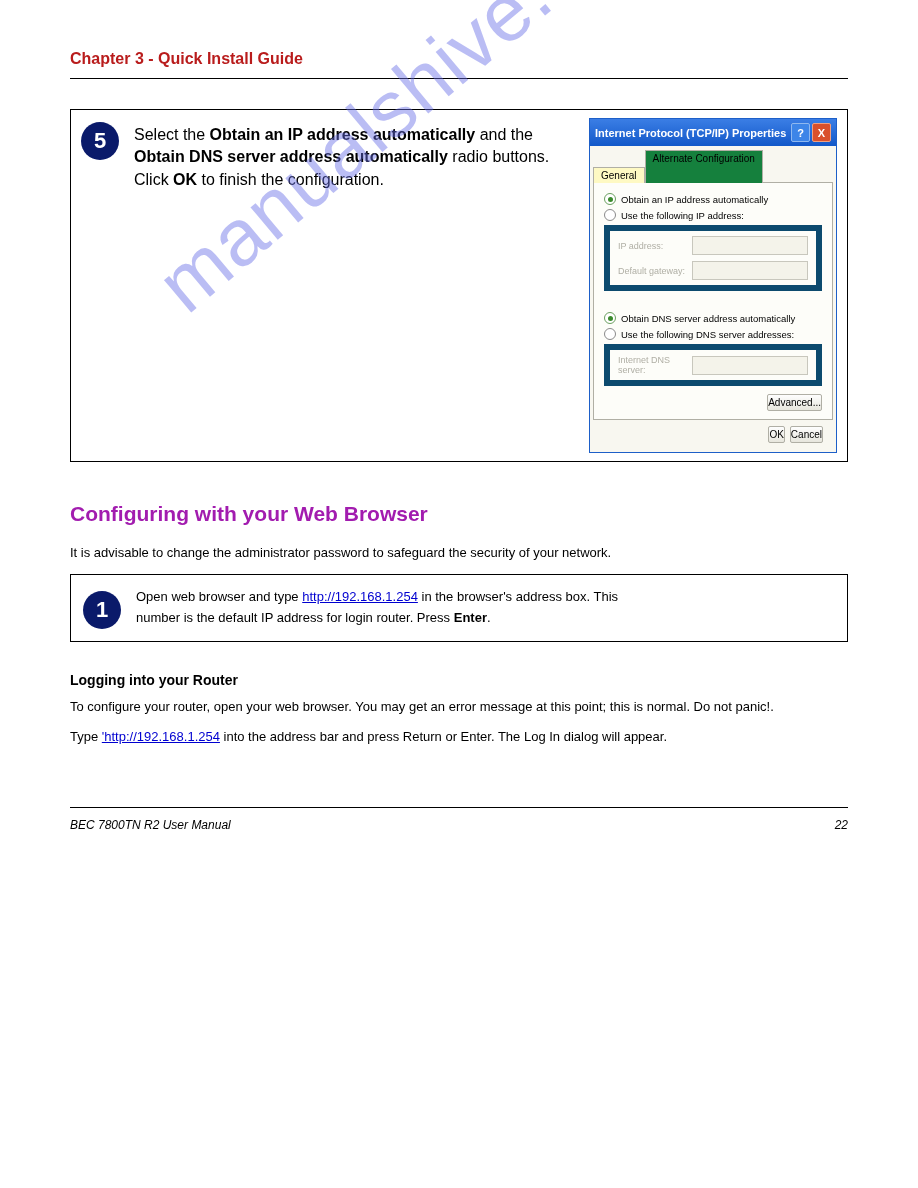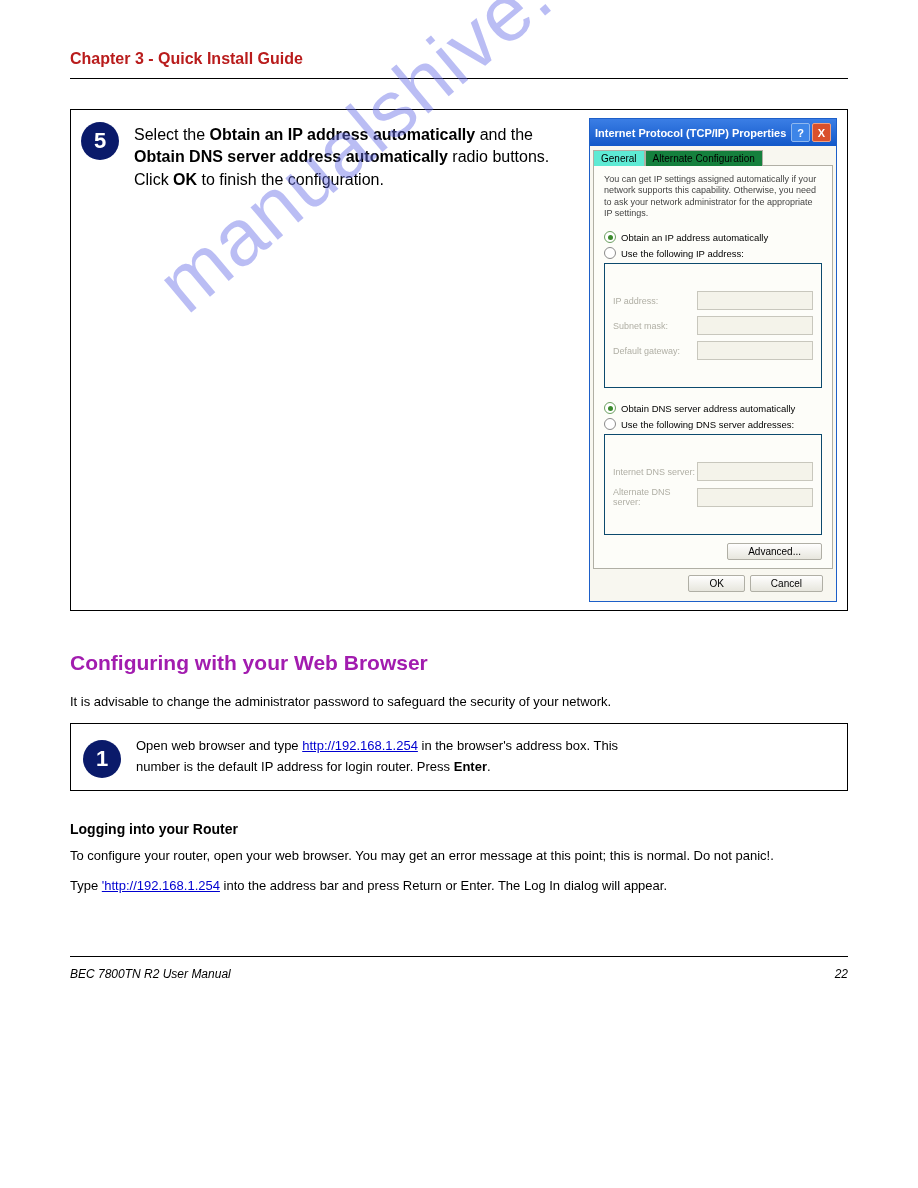"General" .tab.active { background: #5eead4 -> #fef9c3; margin-top: none -> 17px }
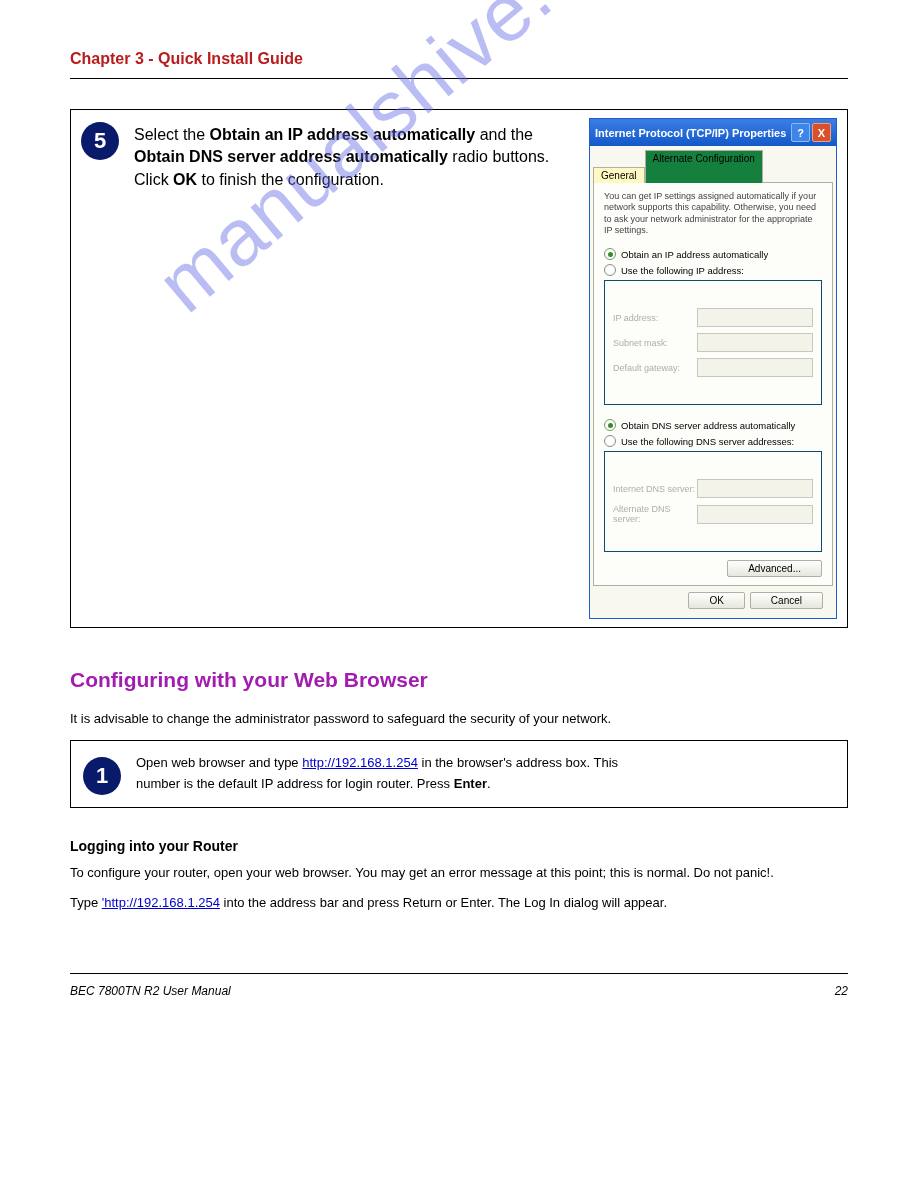"You can get IP settings" div.desc { html: <div>You can get IP settings assigned automatically if your network supports this capability. Otherwise, you need to ask your network administrator for the appropriate IP settings.</div> -> none }
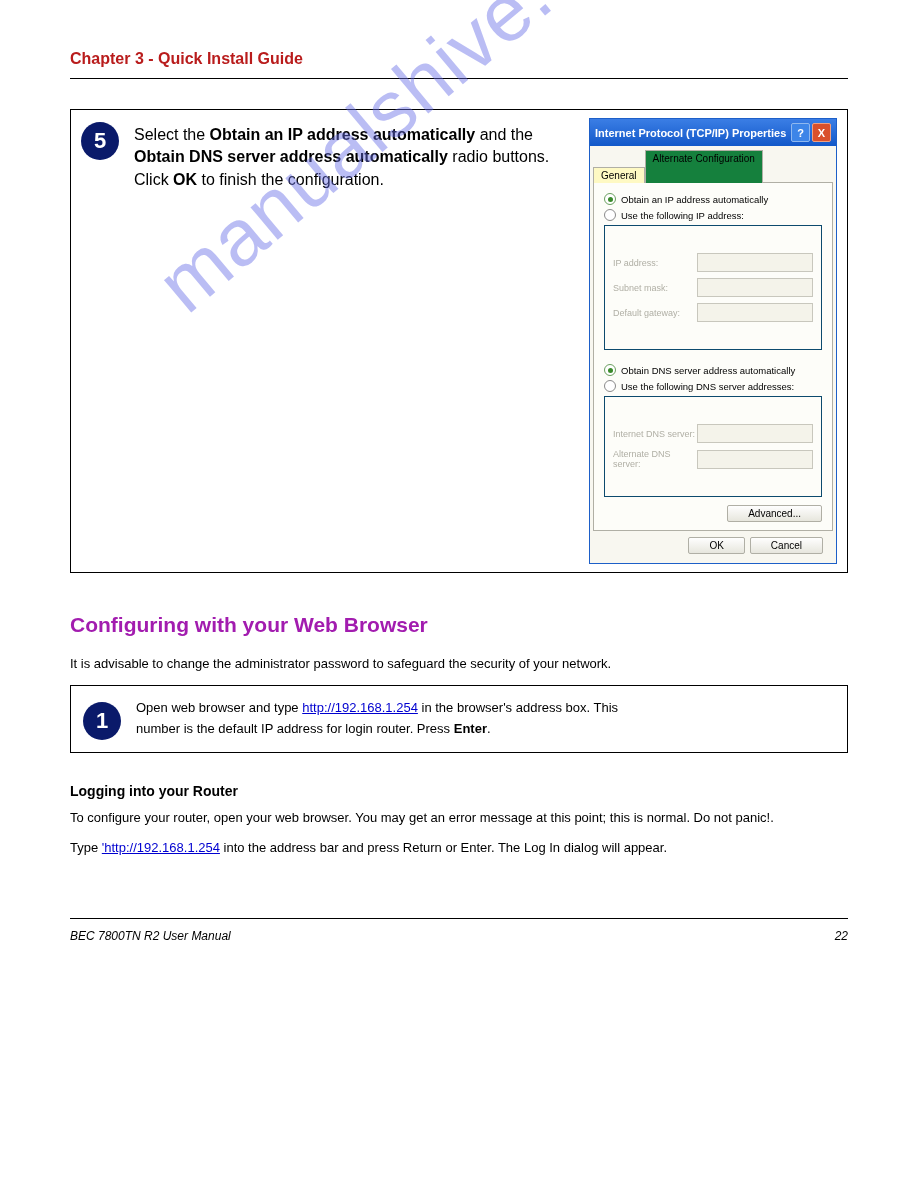"IP address:" .field-block { border: 1px solid #0c4a6e -> 6px solid #0c4a6e; margin: 2px 0 12px 0 -> 2px 0 19px 0; padding: 24px 8px -> 2px 8px }
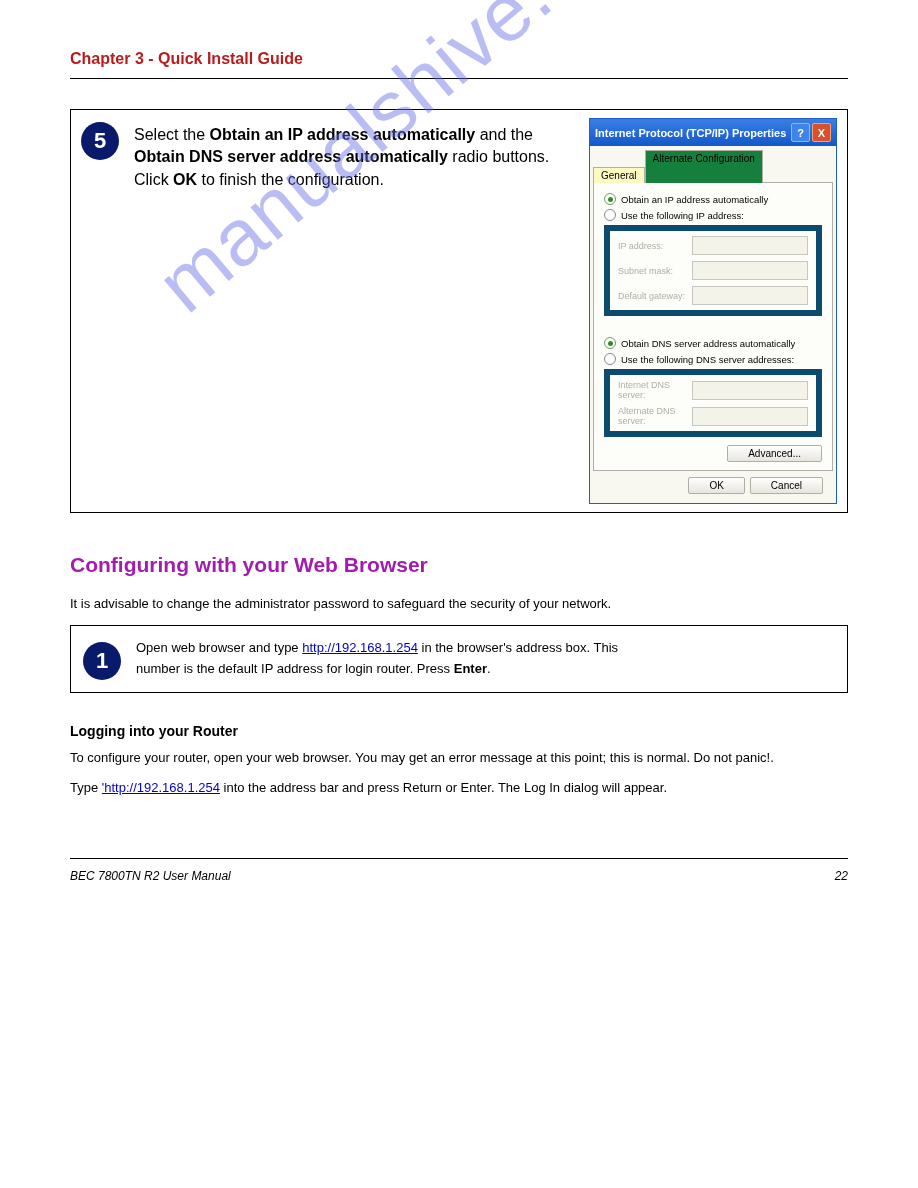"Subnet mask:" div.field-row { html: <div> <span>Subnet mask:</span> <input> </div> -> none }
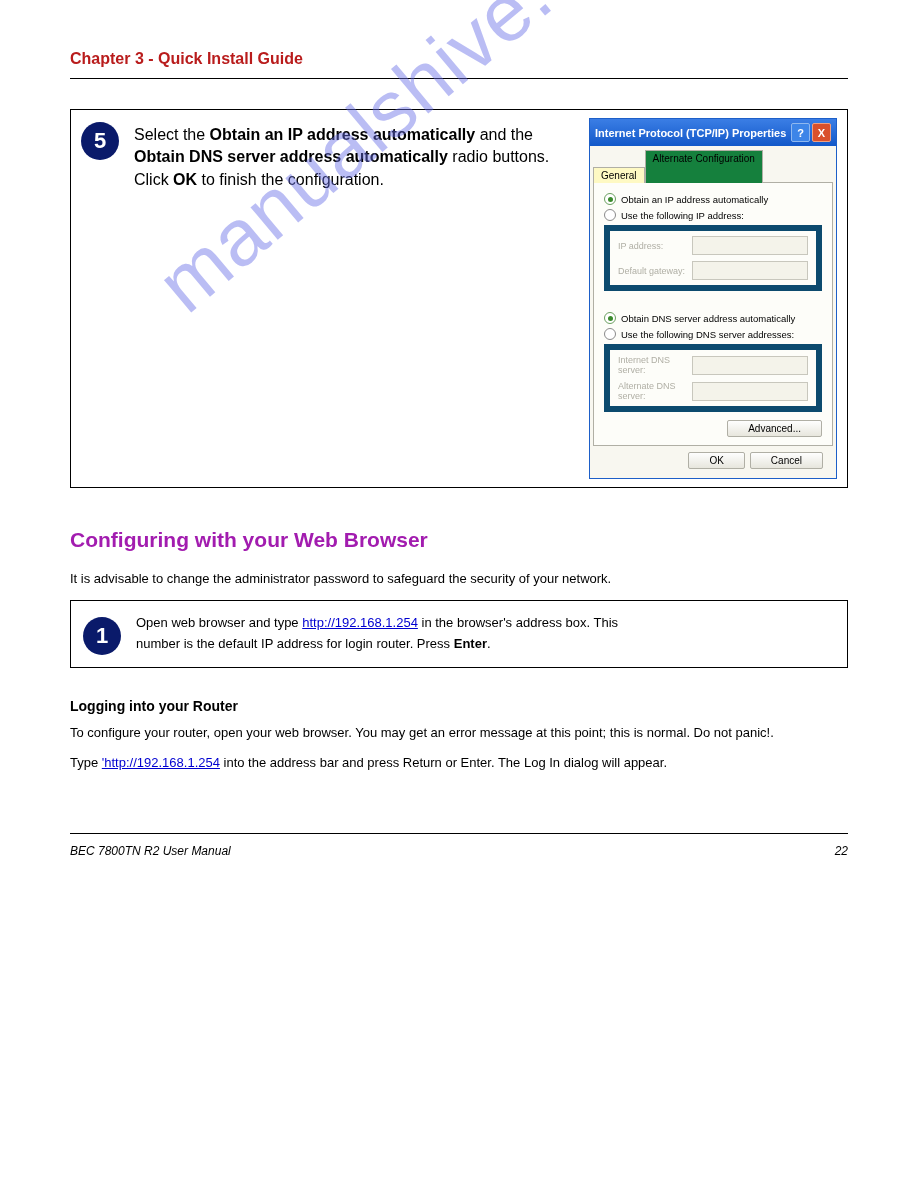"Alternate DNS server:" div.field-row { html: <div> <span>Alternate DNS server:</span> <input> </div> -> none }
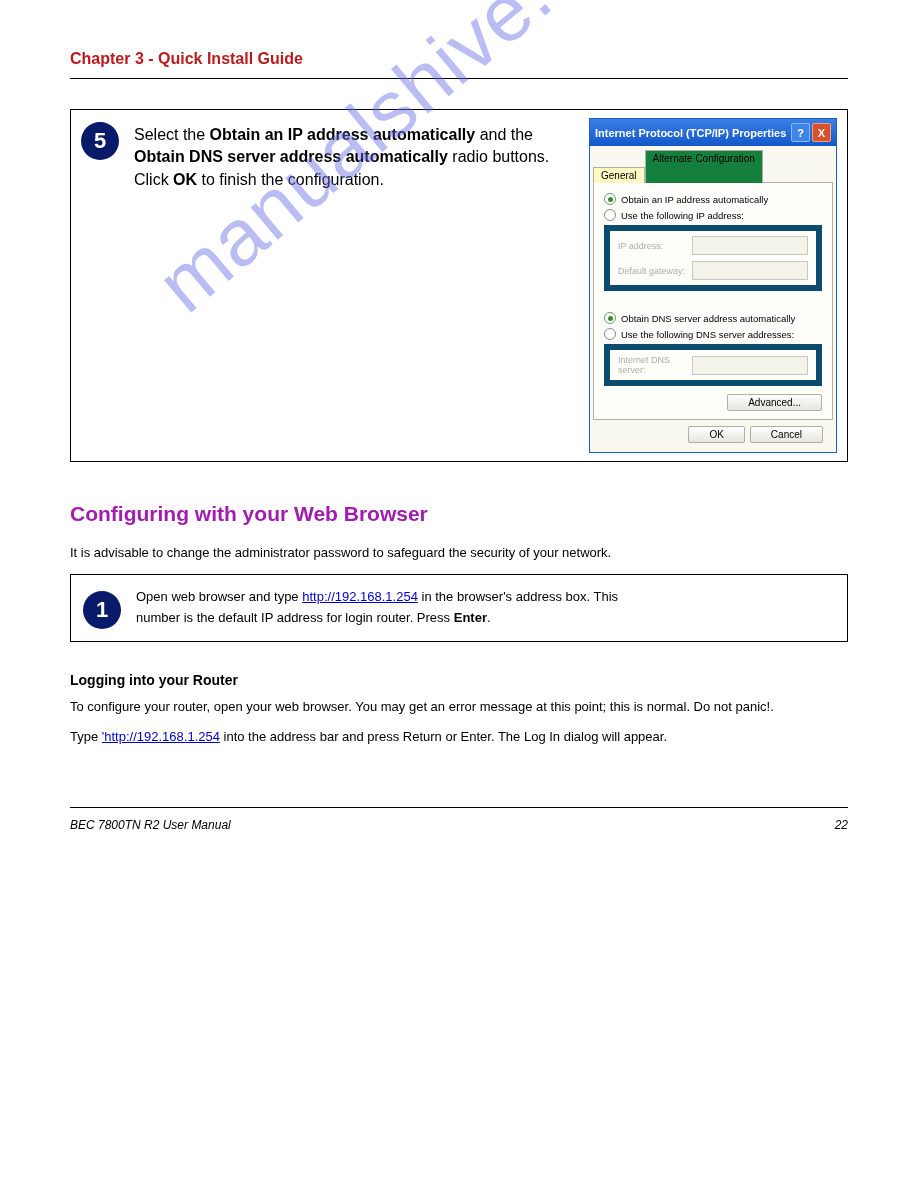"Advanced..." .dlg-btn { padding: 2px 20px -> 2px 0 }
